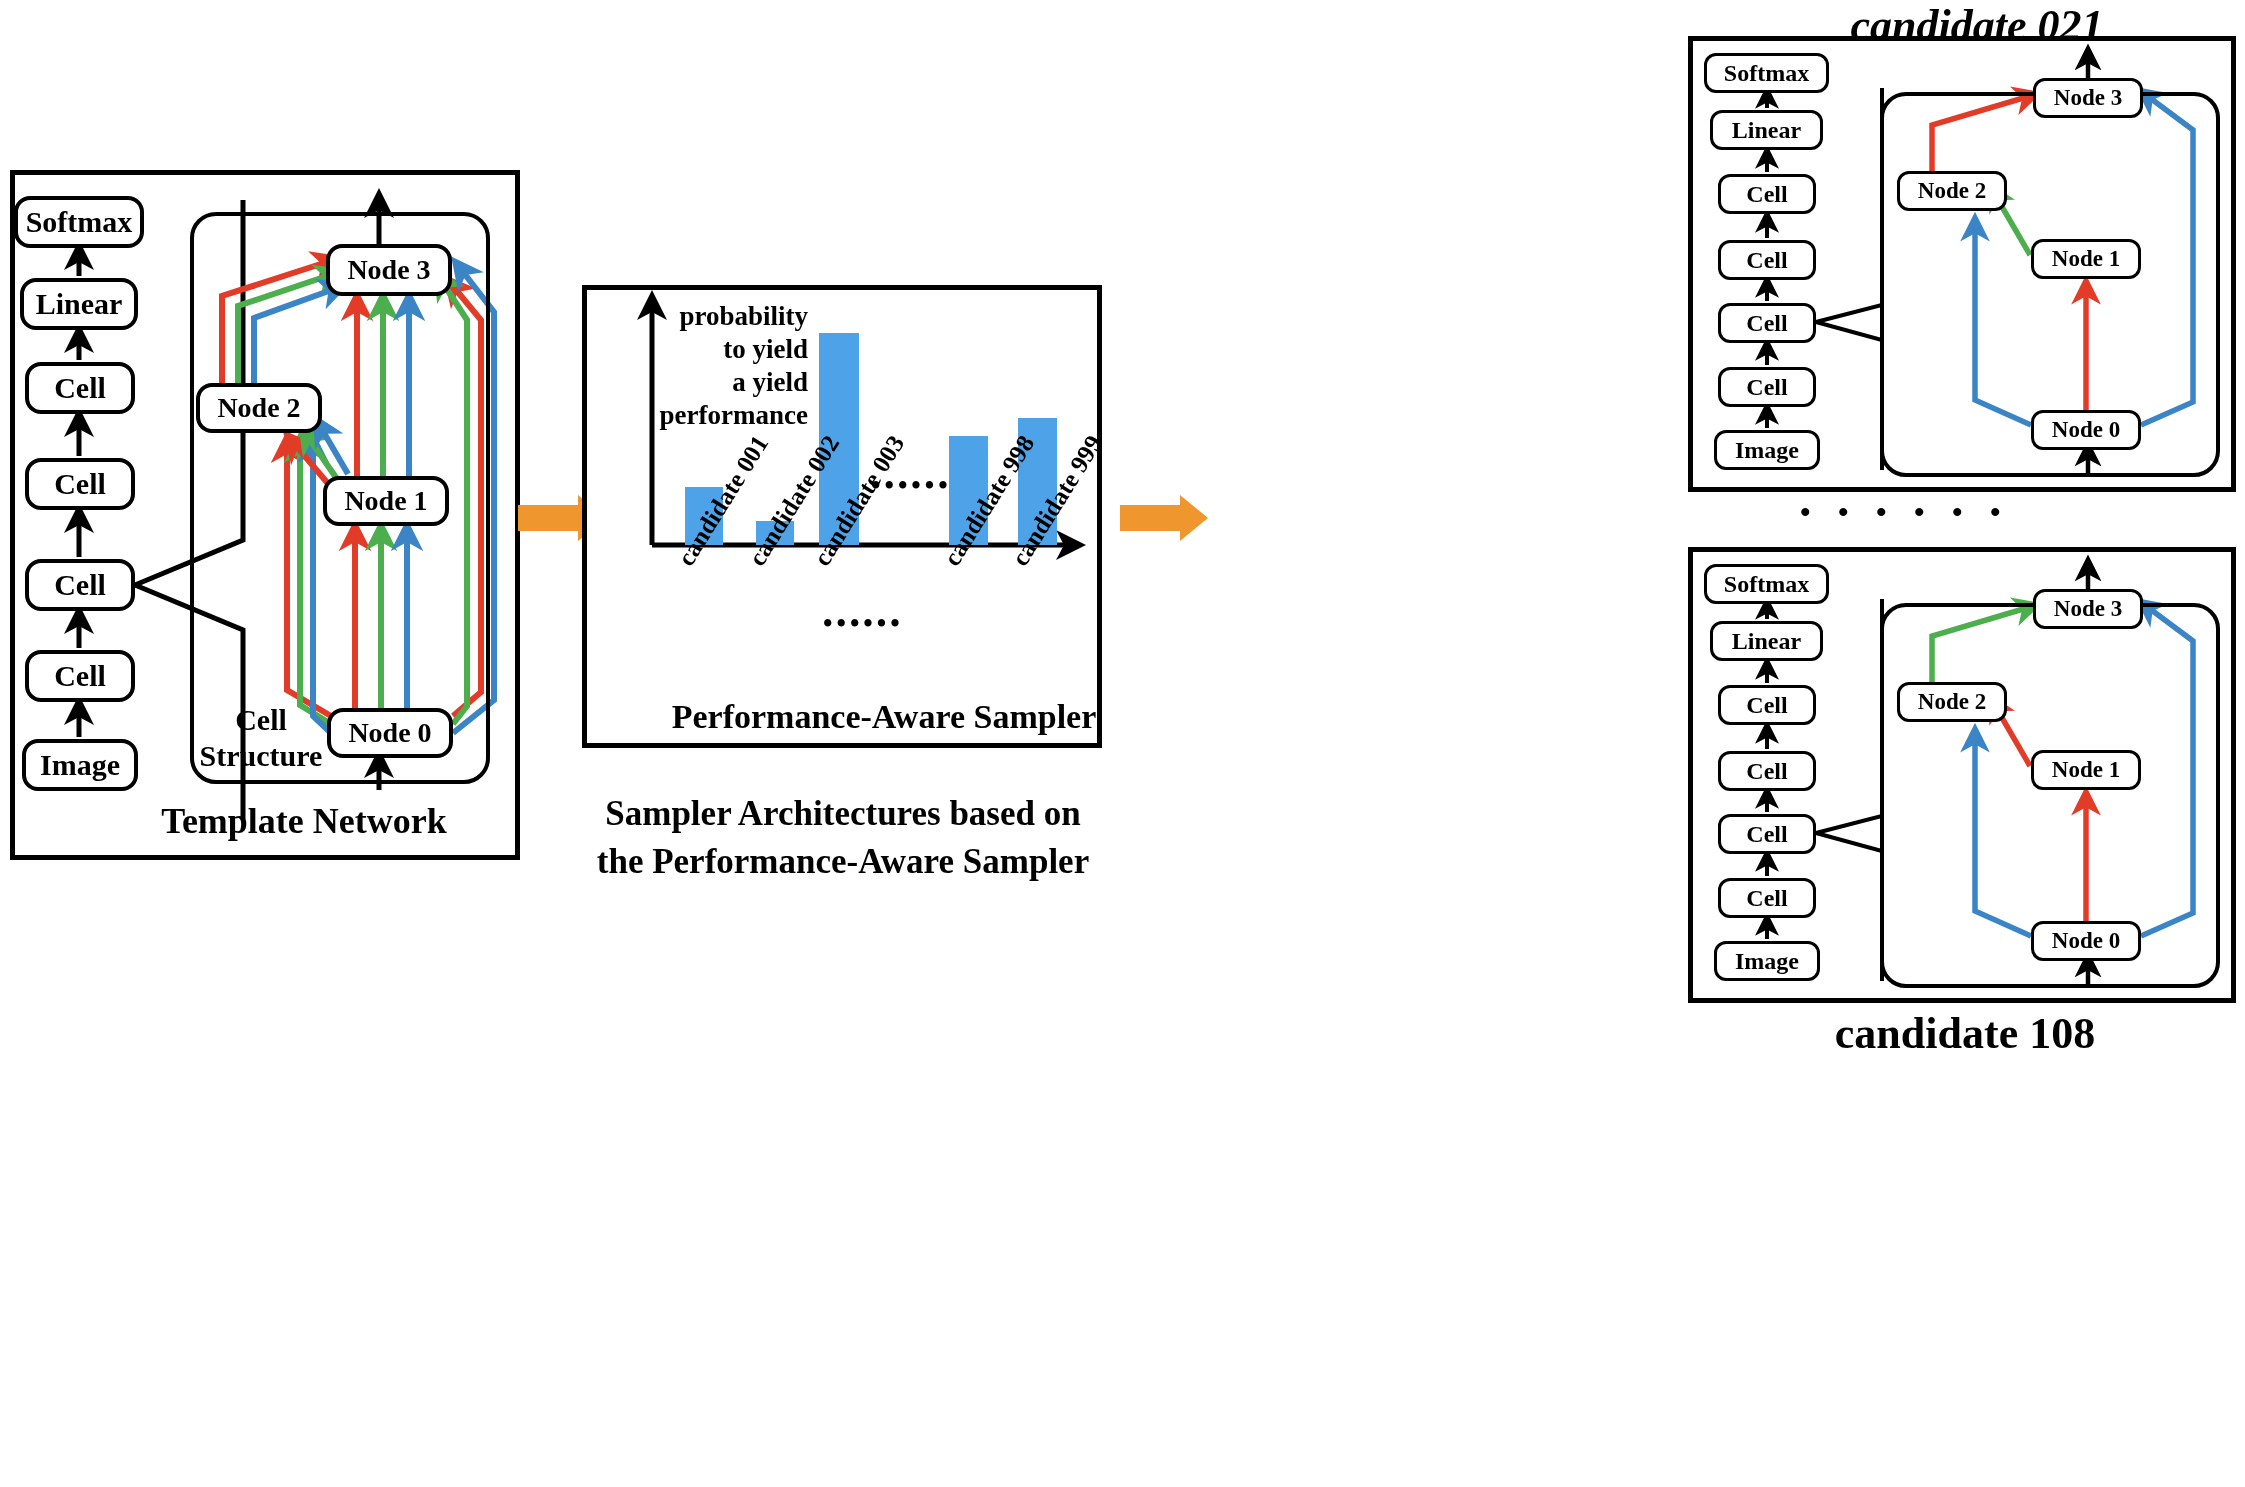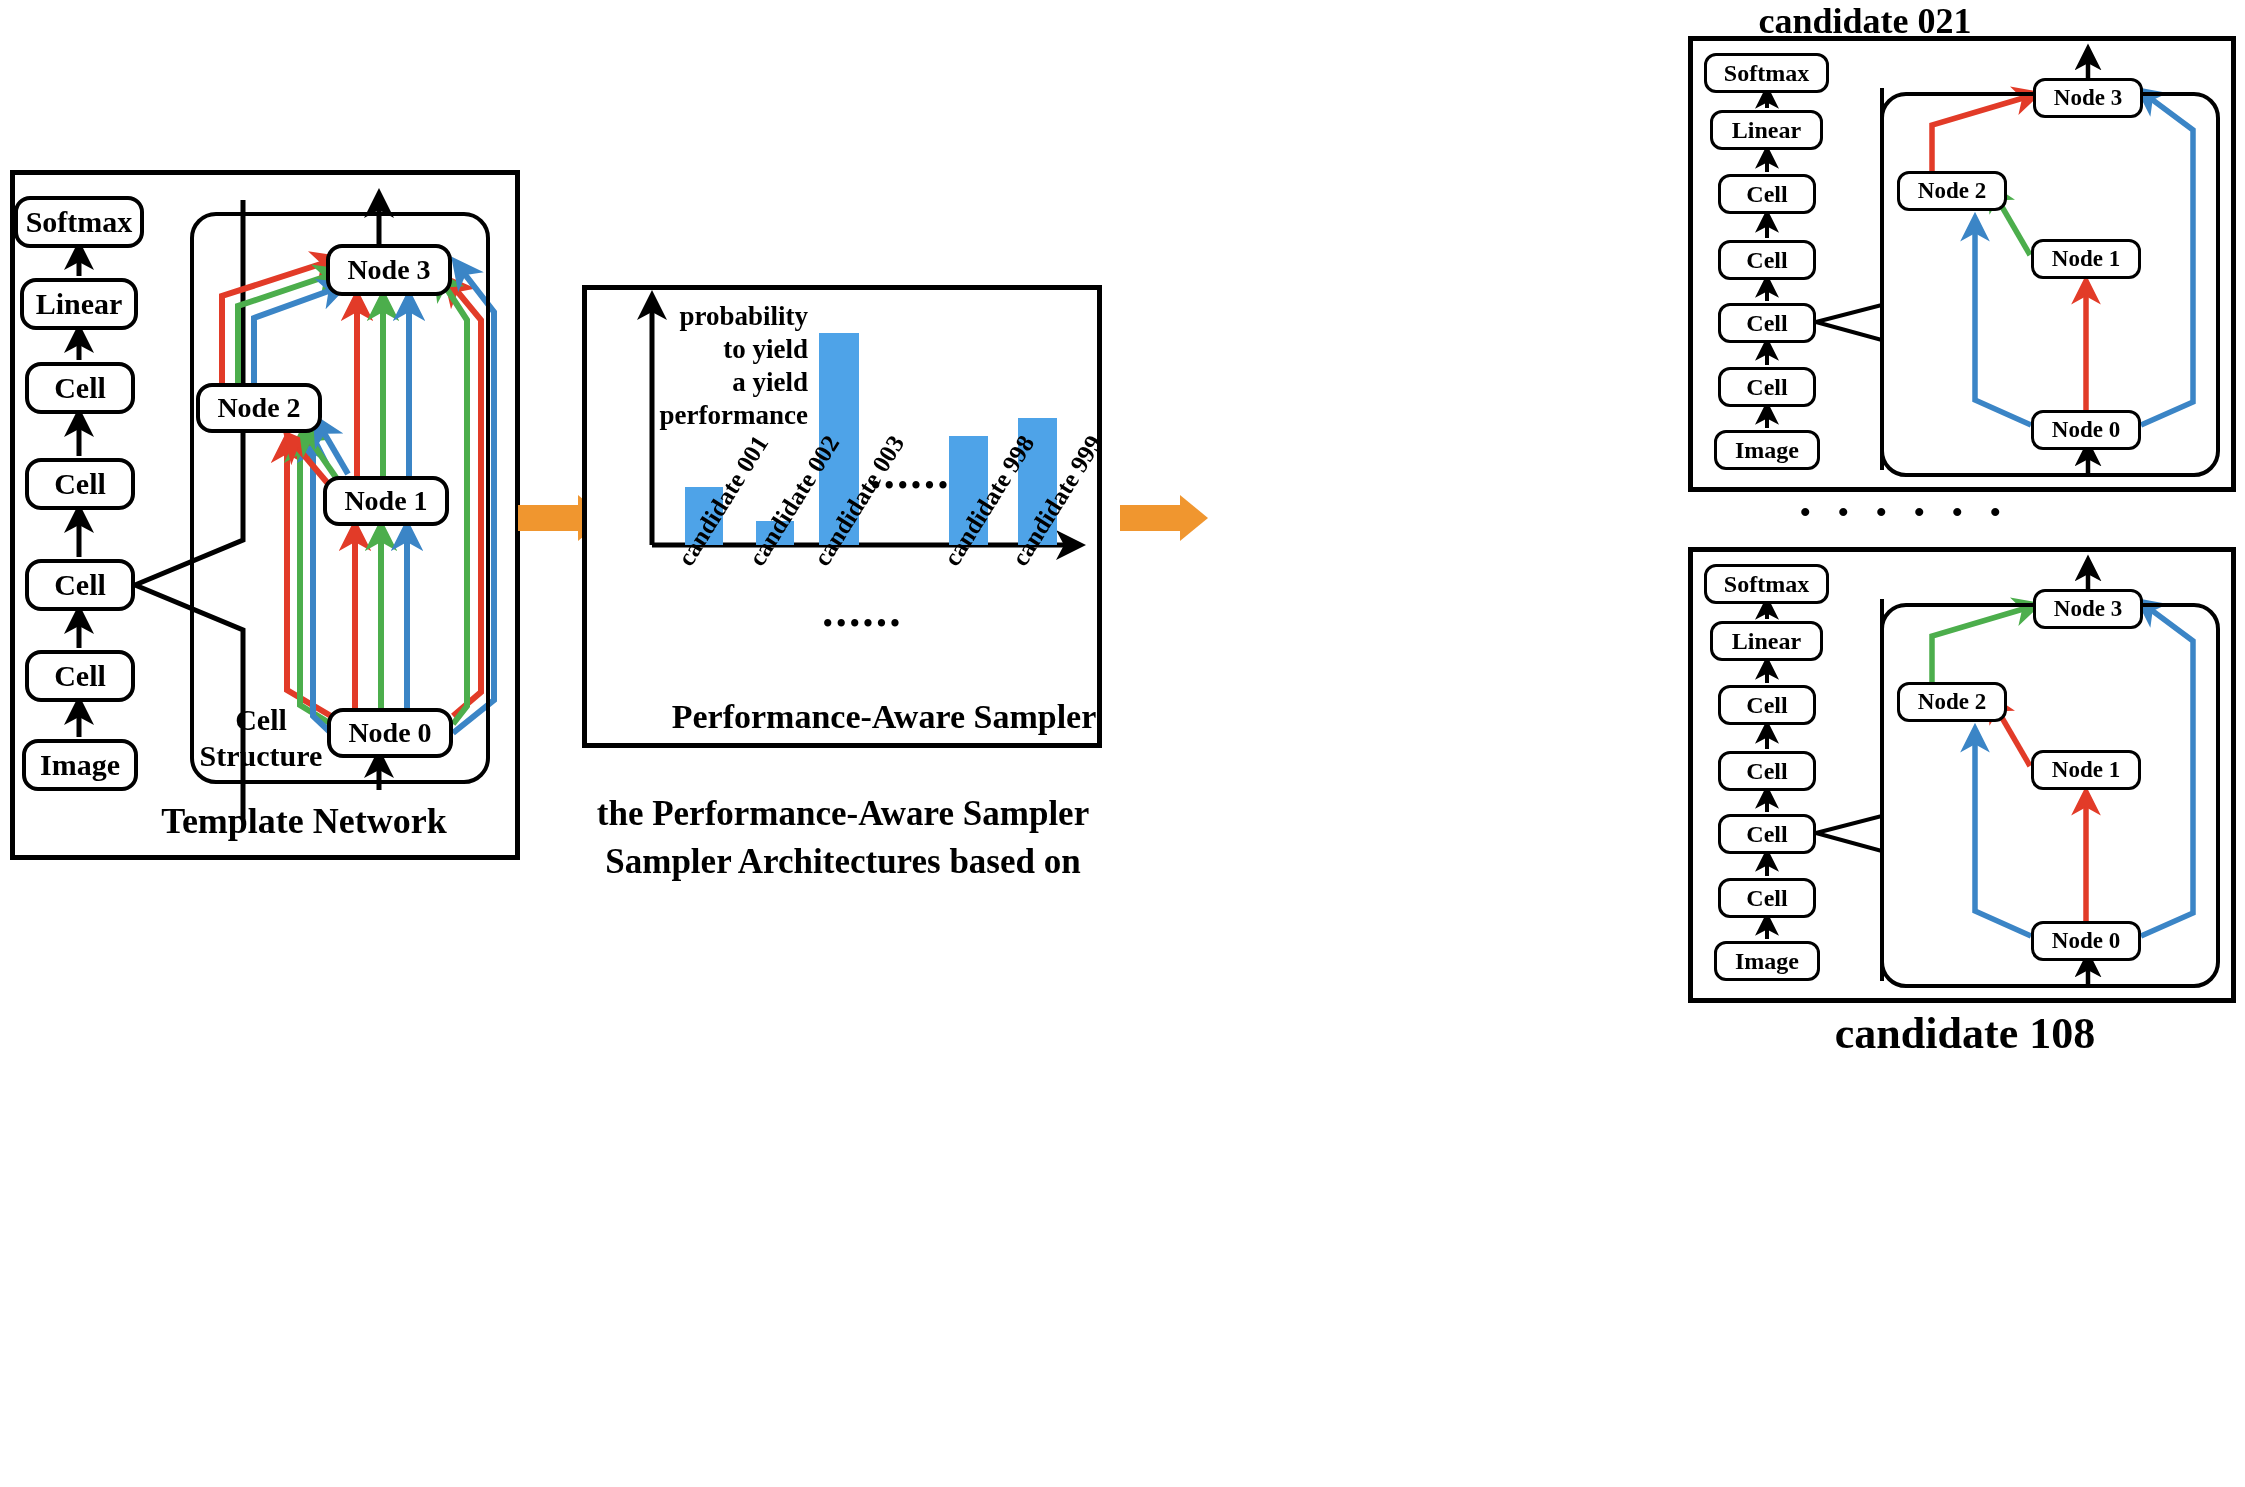"candidate 021" div.caption { font-size: 36px -> 44px; font-style: none -> italic; left: 1600px -> 1712px }
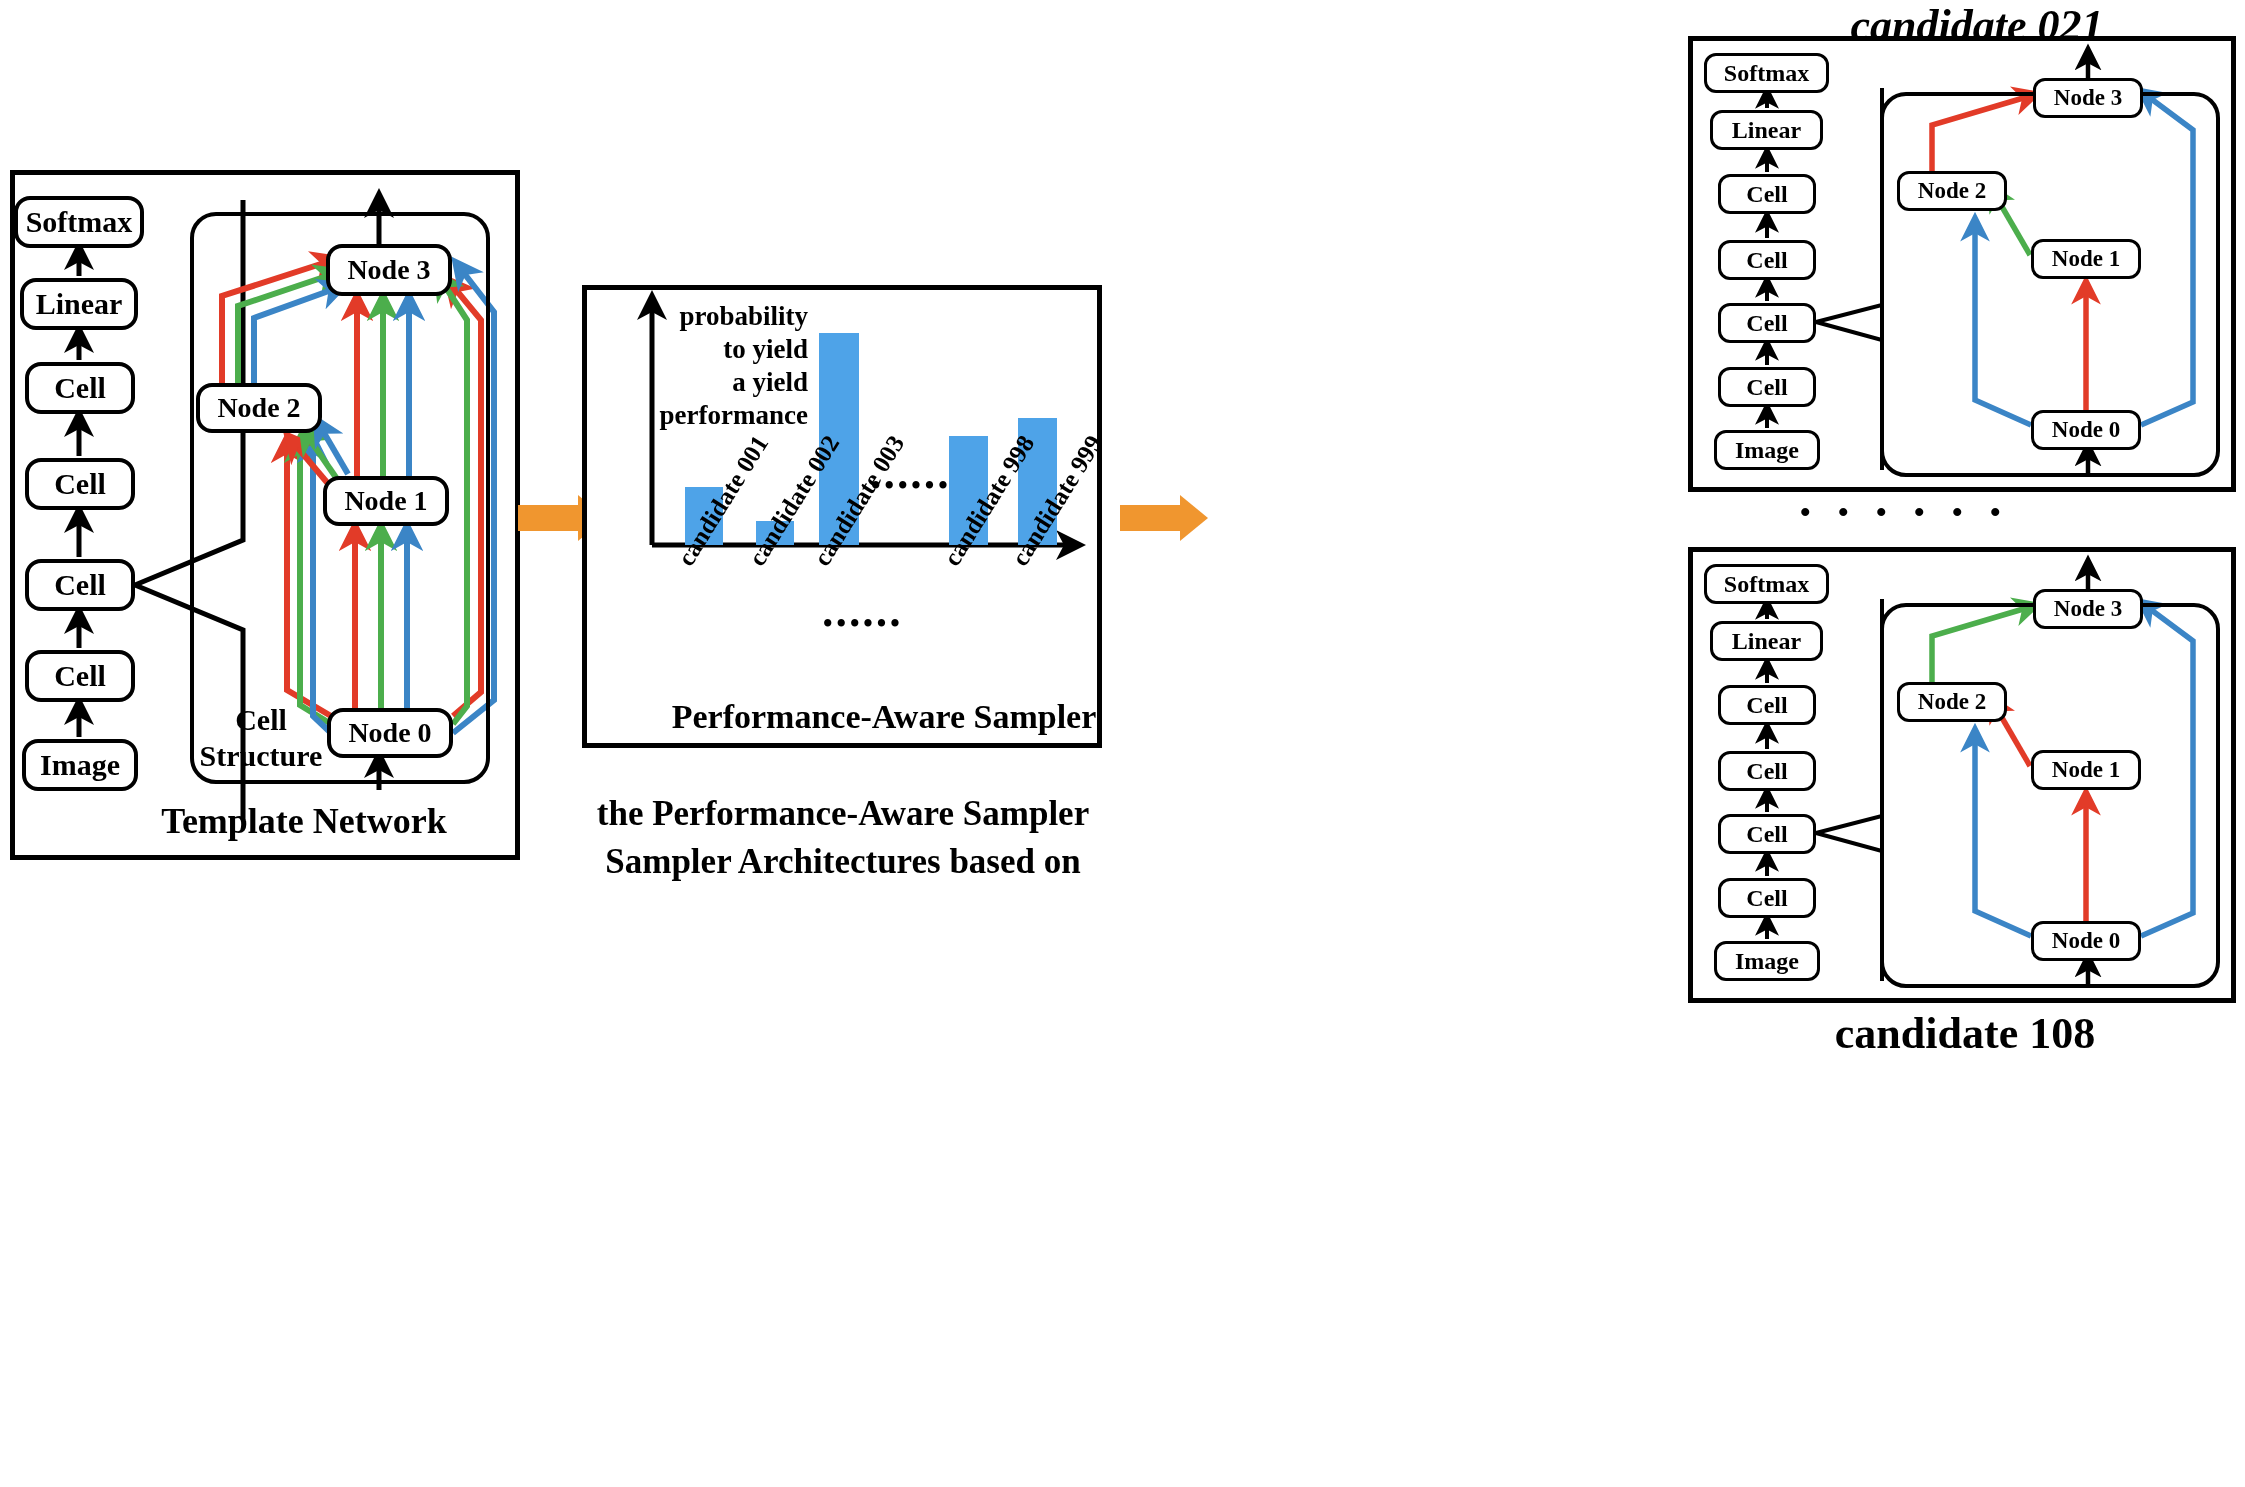"the Performance-Aware Sampler" div { order: before "Sampler Architectures based on" -> after "Sampler Architectures based on" }
